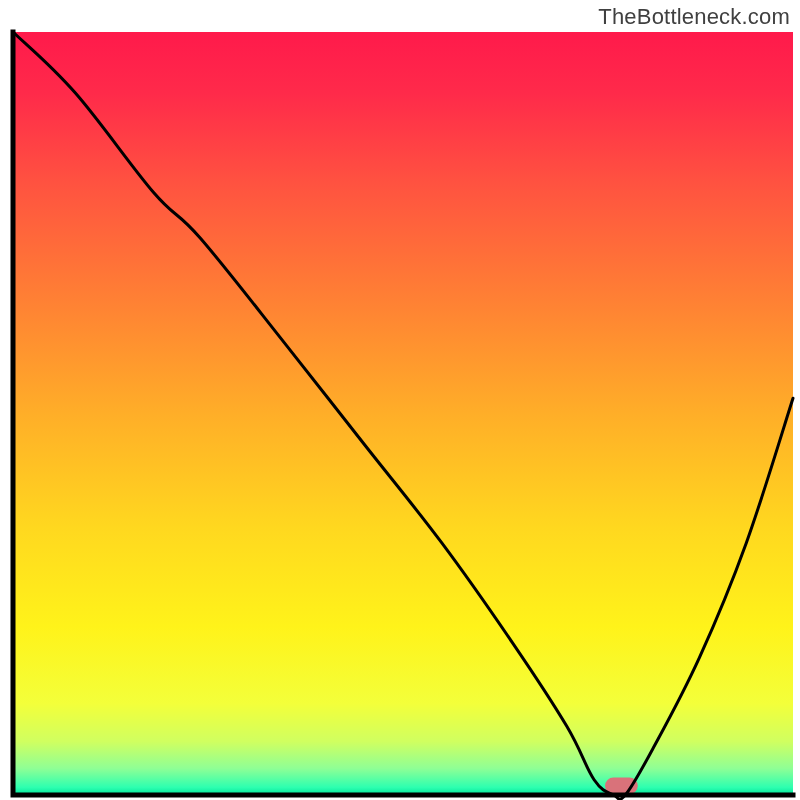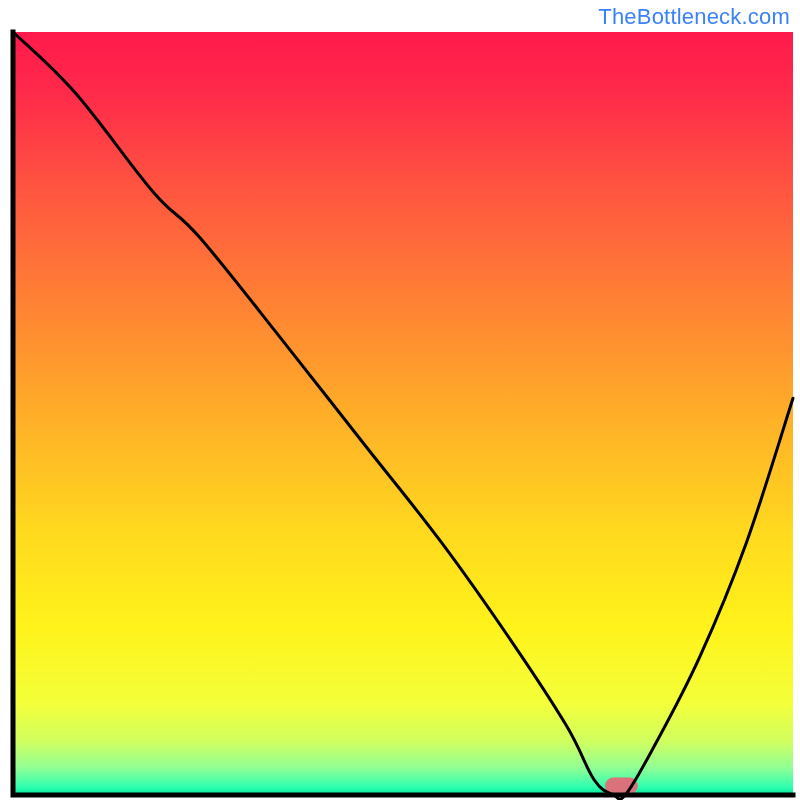"TheBottleneck.com" .watermark { color: #3b82f6 -> #404040 }
